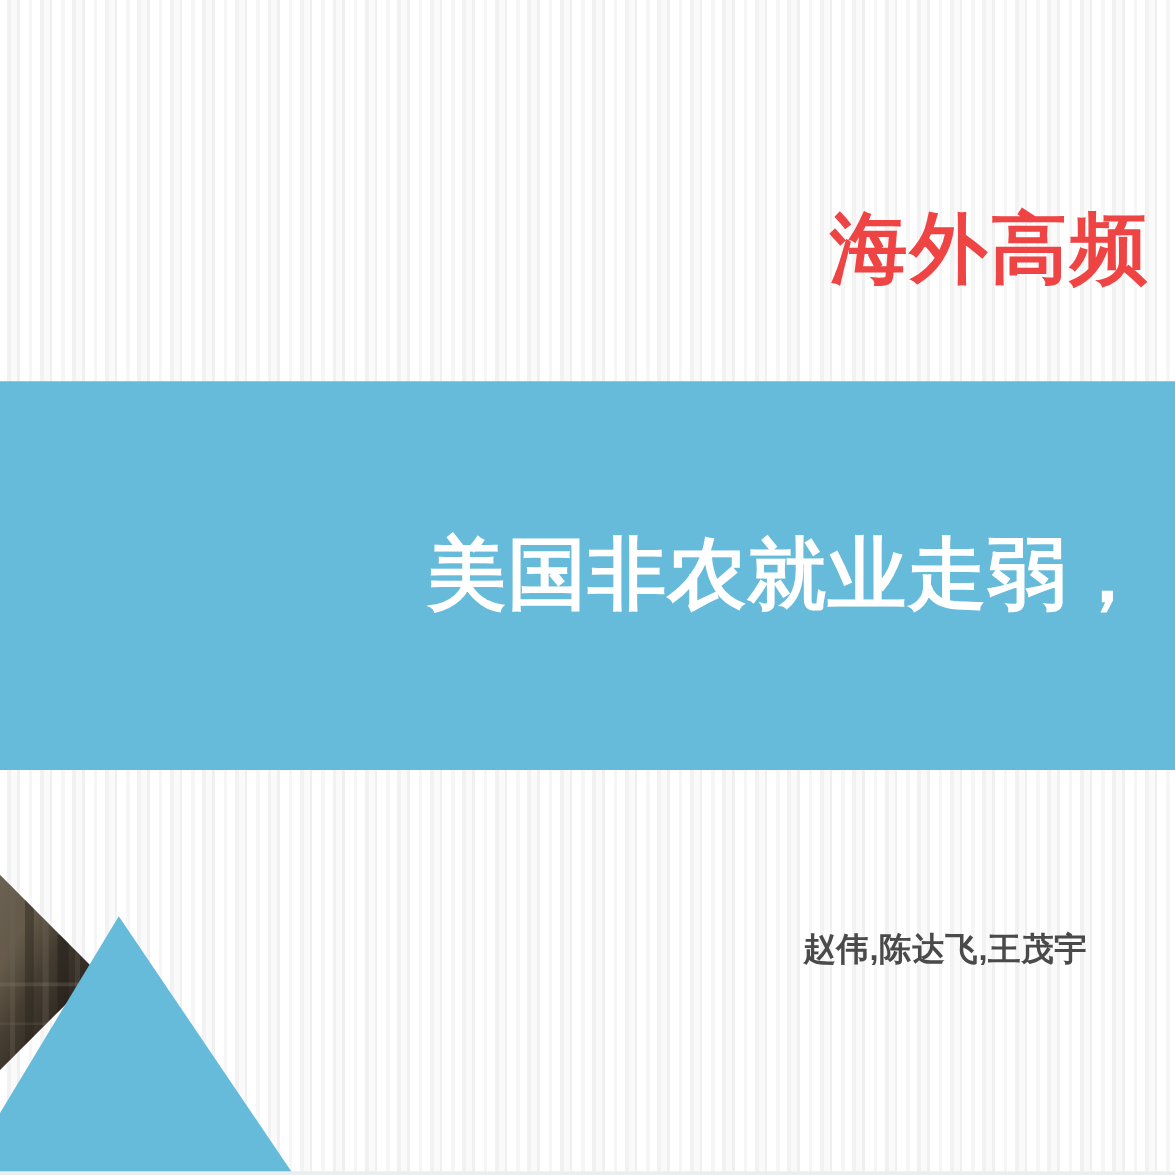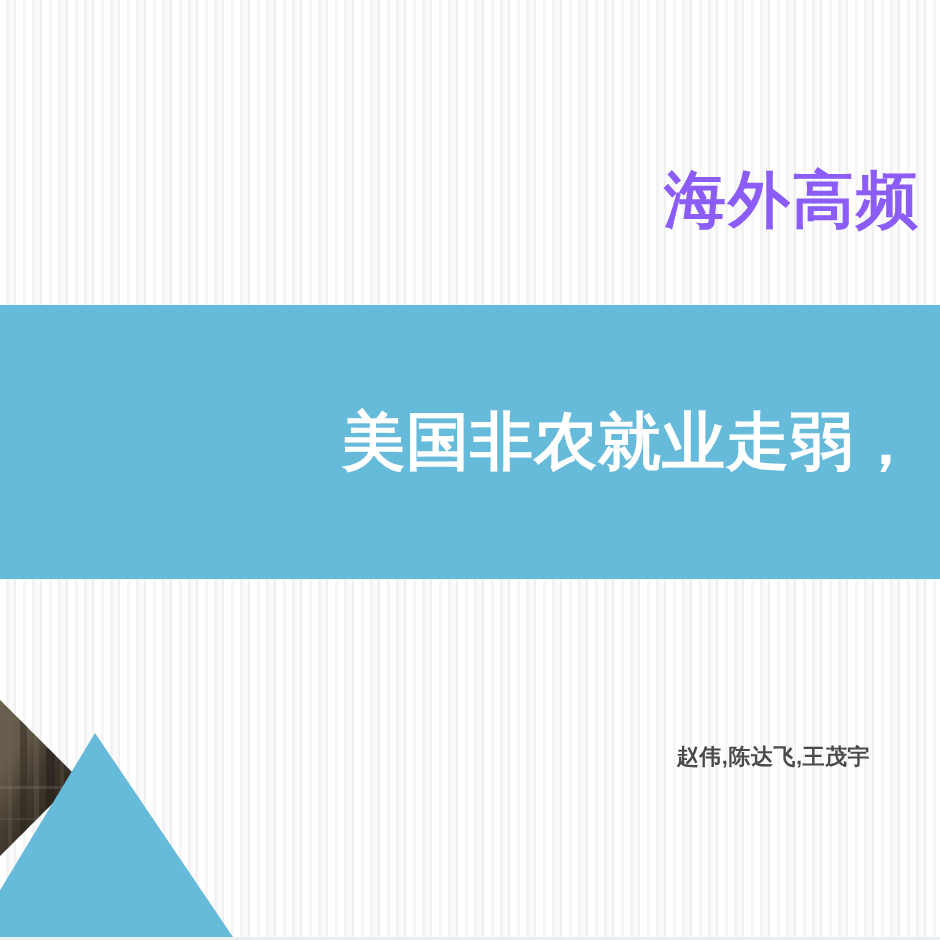"海外高频" .kicker { color: #8b5cf6 -> #ef4444 }
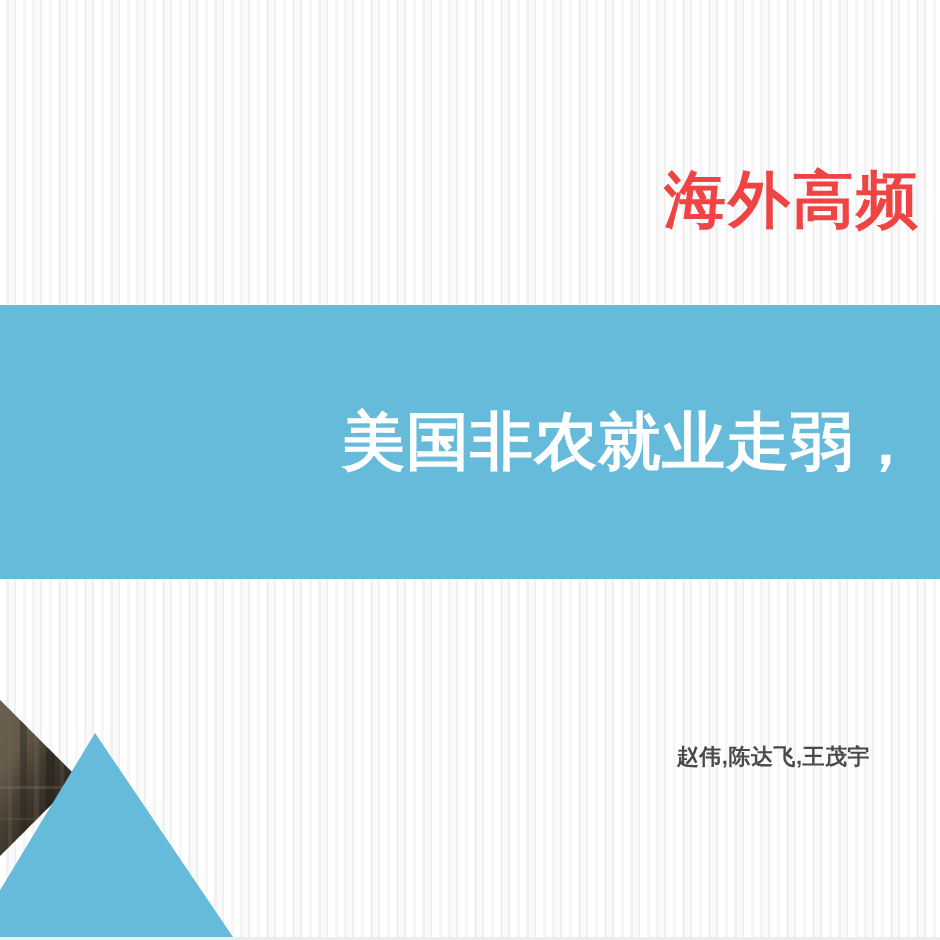"美国非农就业走弱，" .title-band { height: 274px -> 311px }
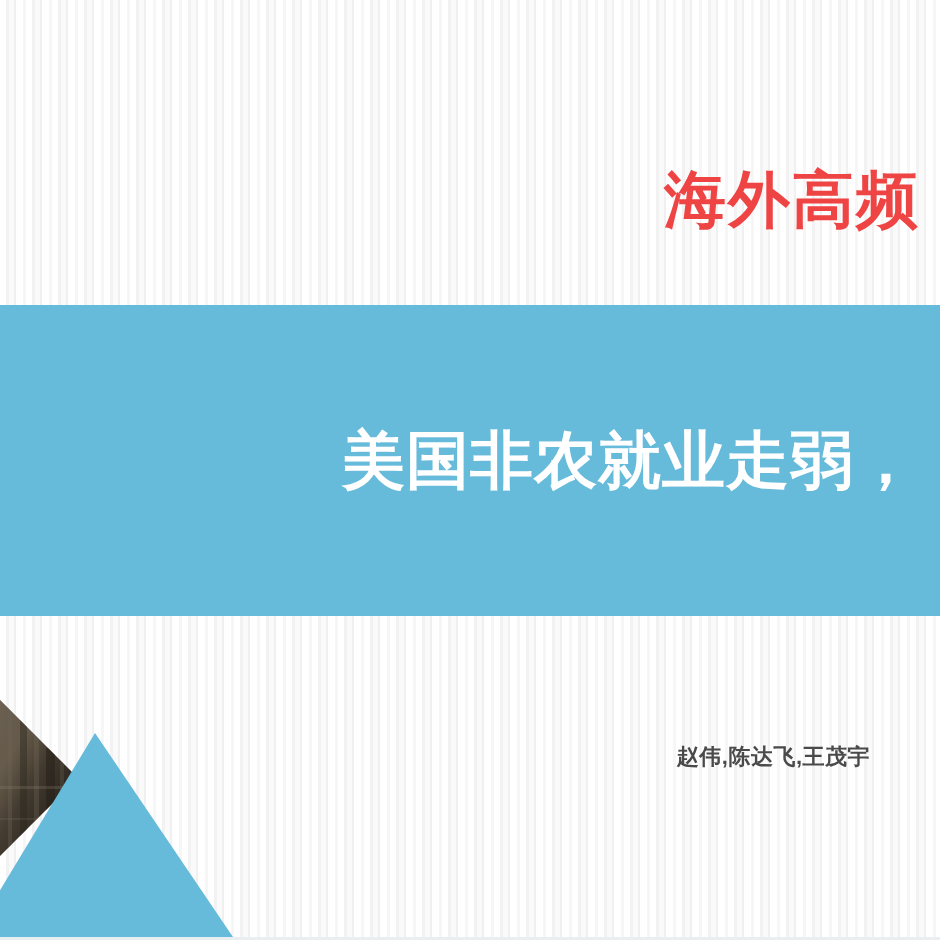"赵伟,陈达飞,王茂宇" .authors { font-size: 22px -> 26px }
